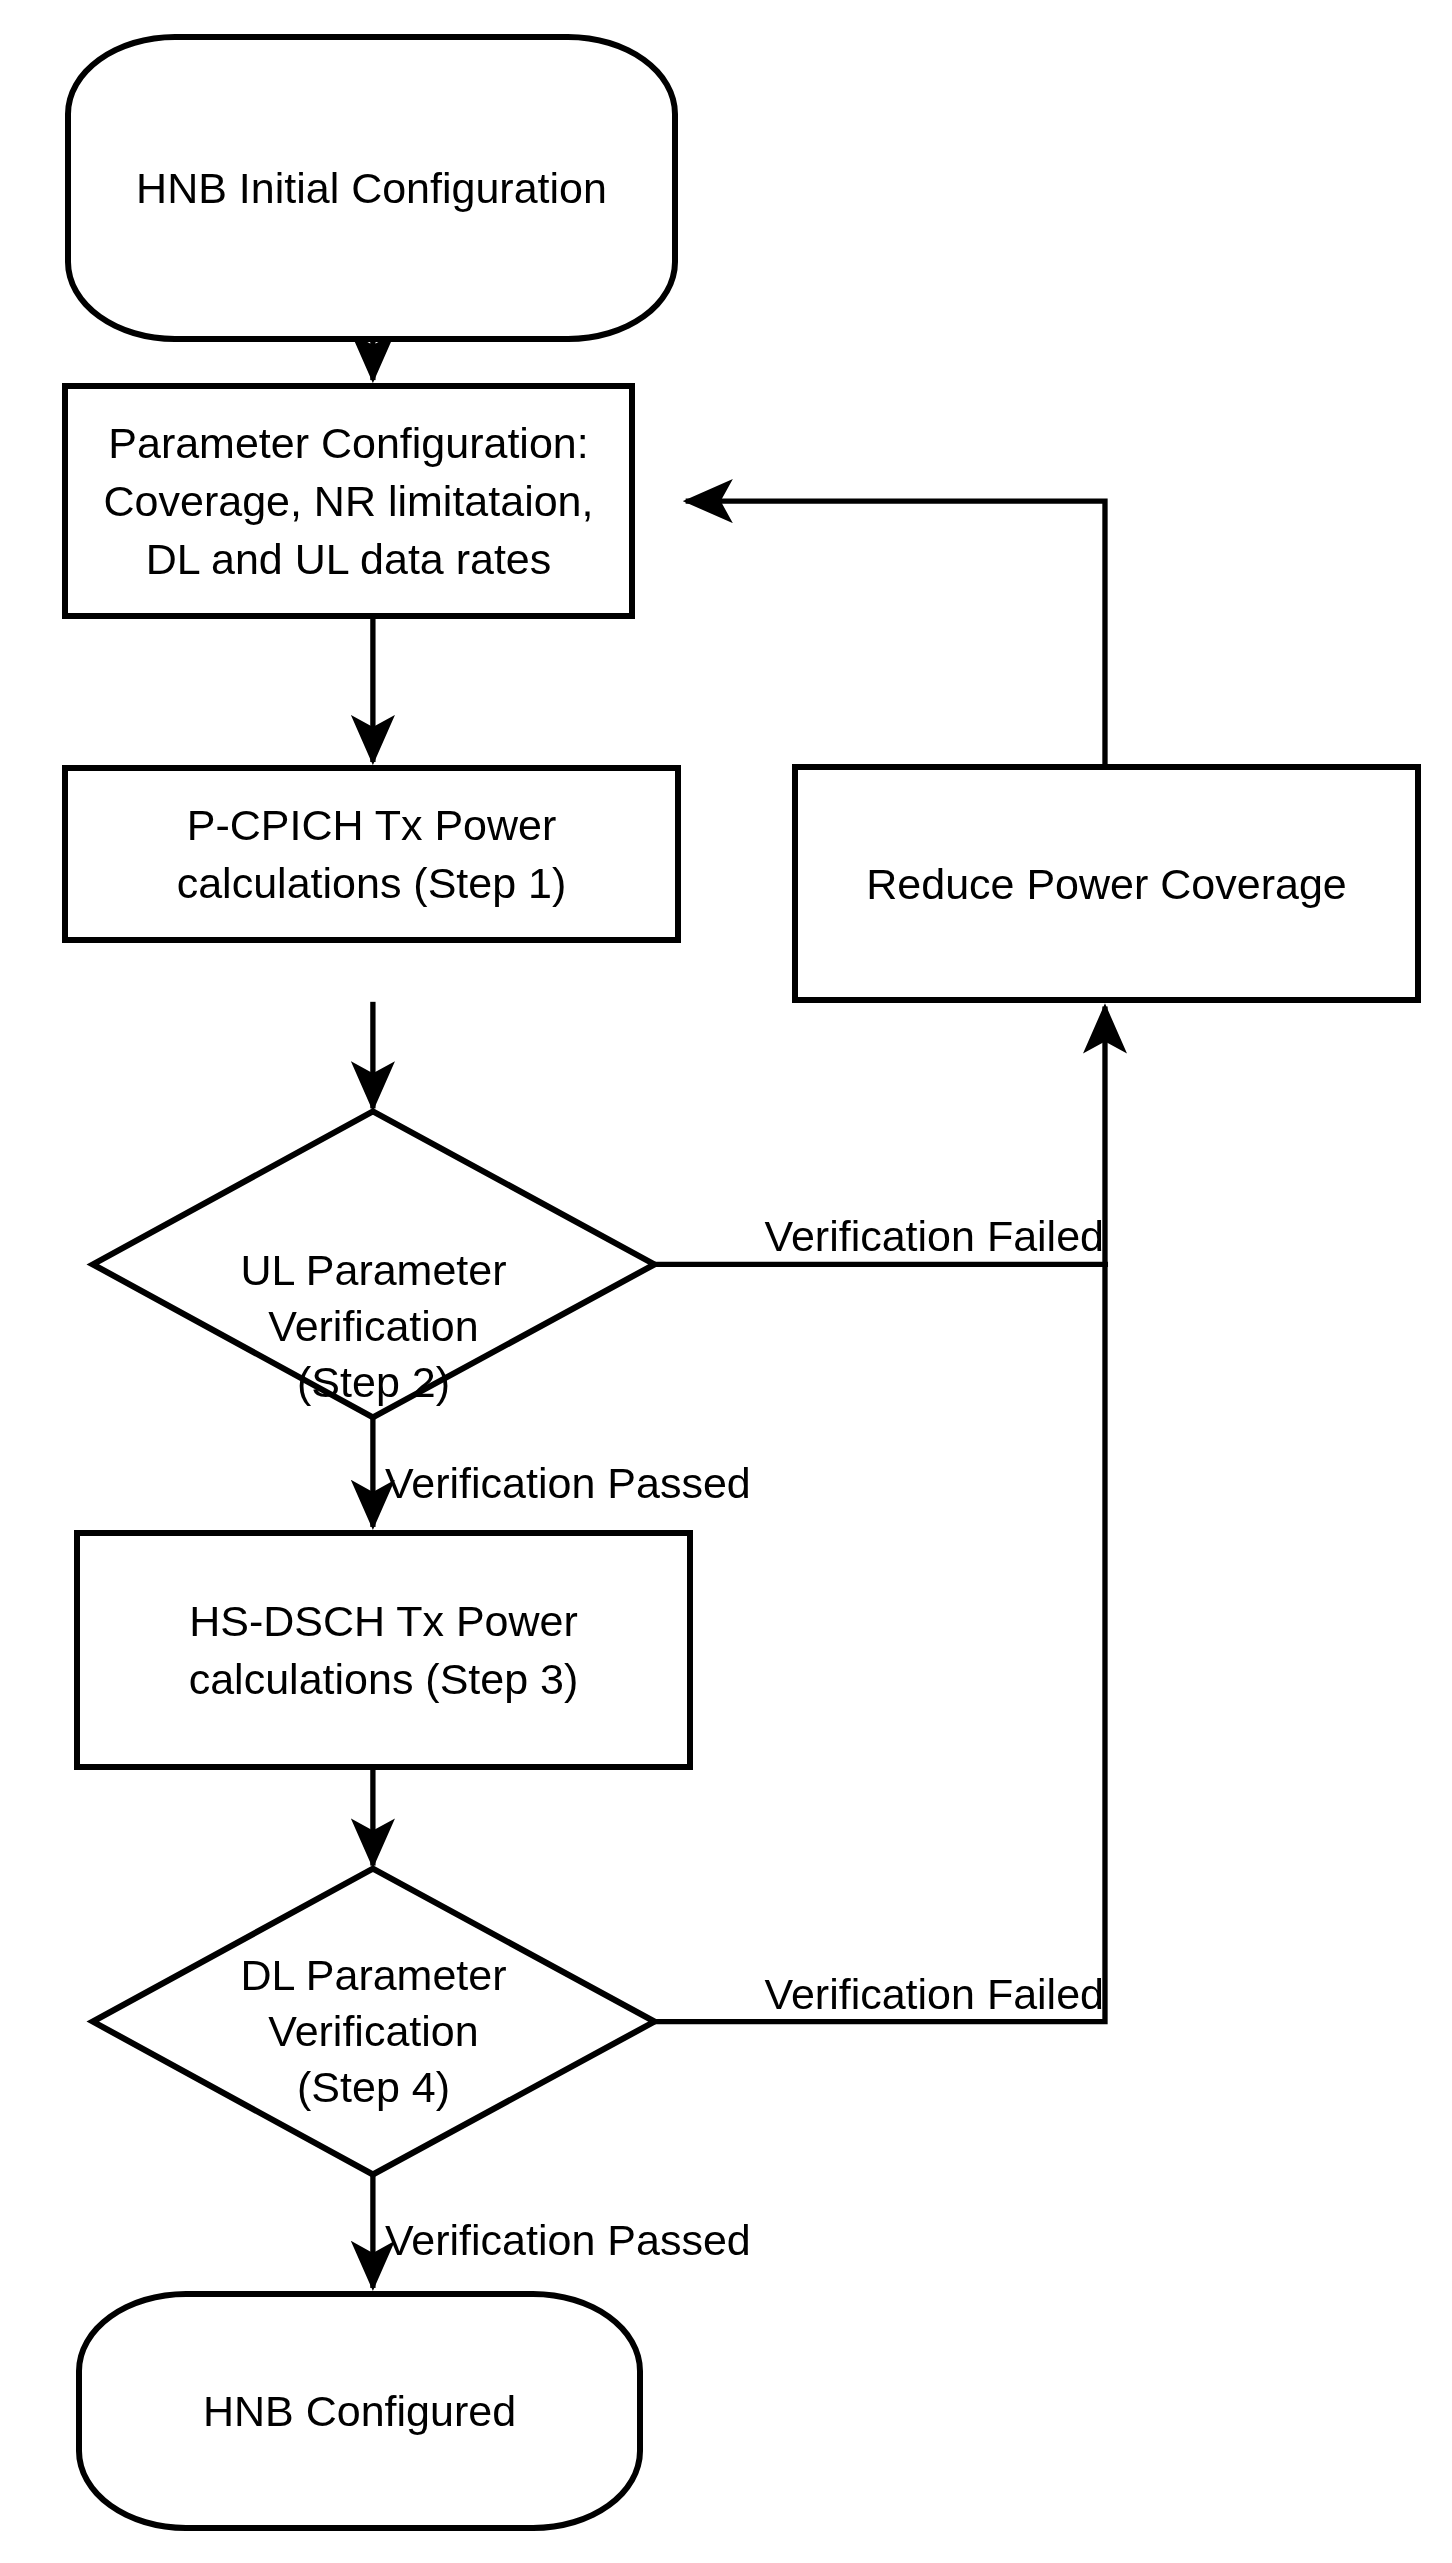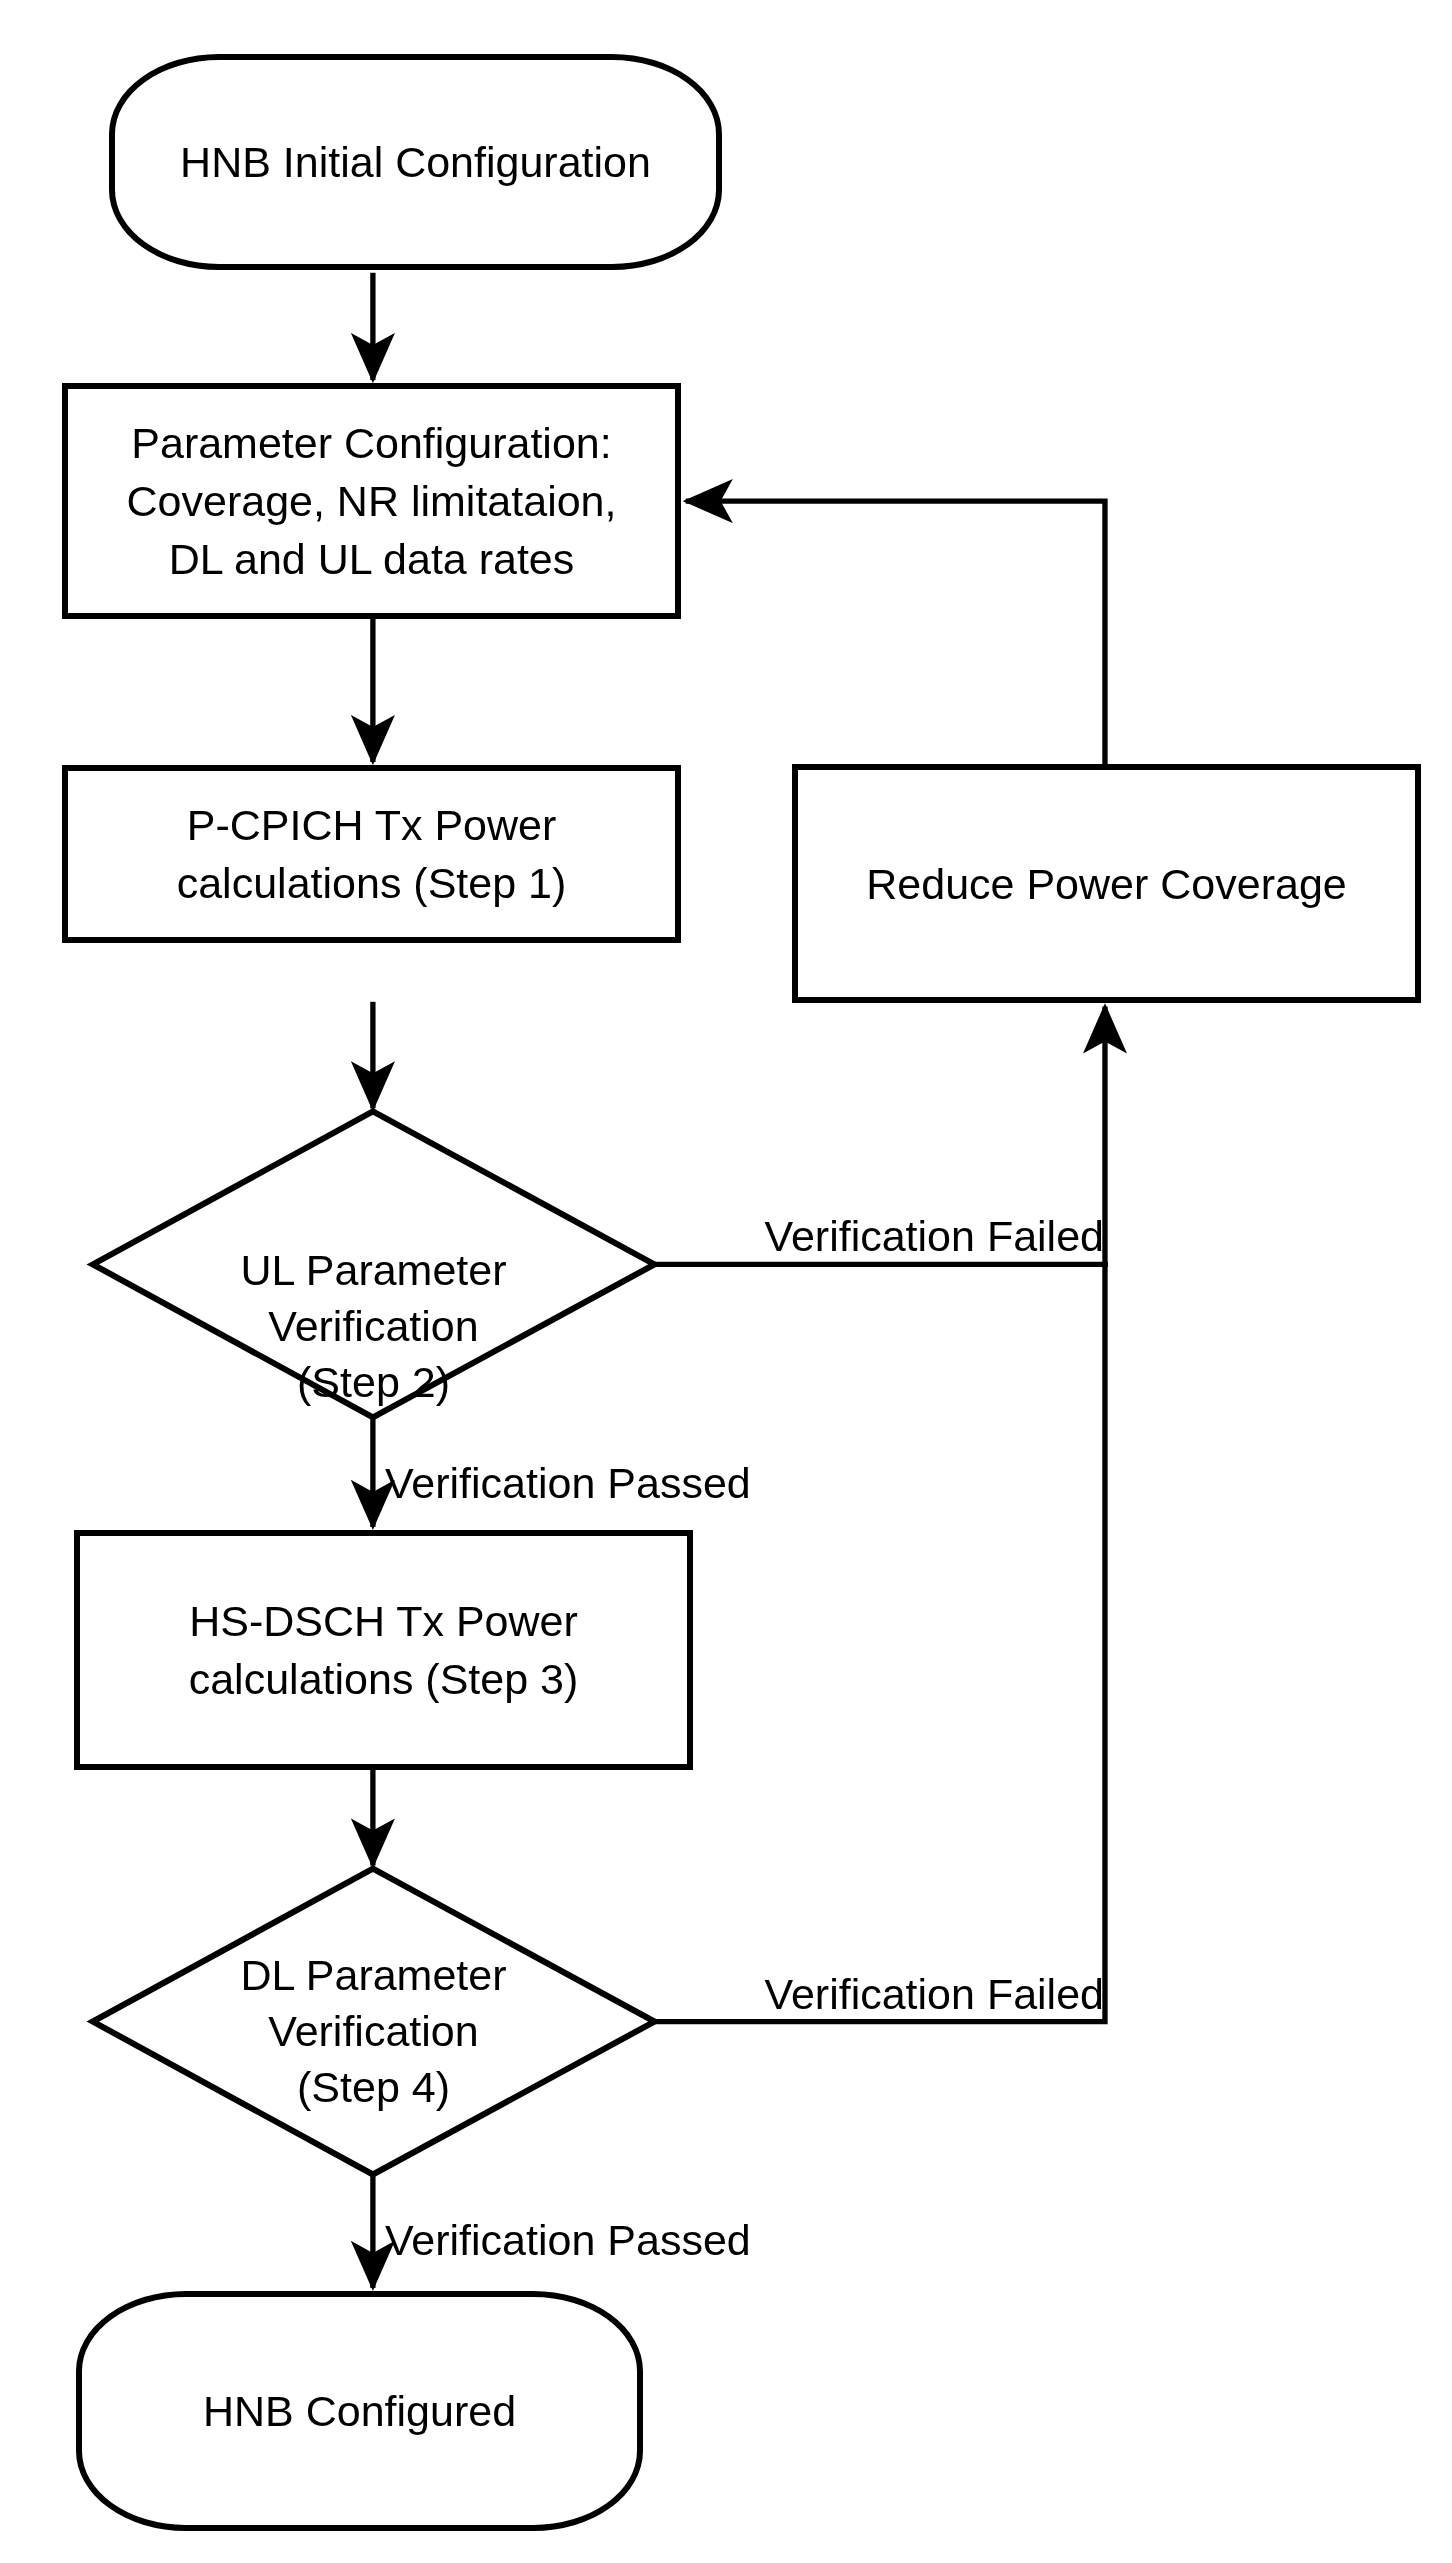"HNB Initial Configuration" div.node { height: 216px -> 308px; margin-left: 44px -> none; top: 54px -> 34px }
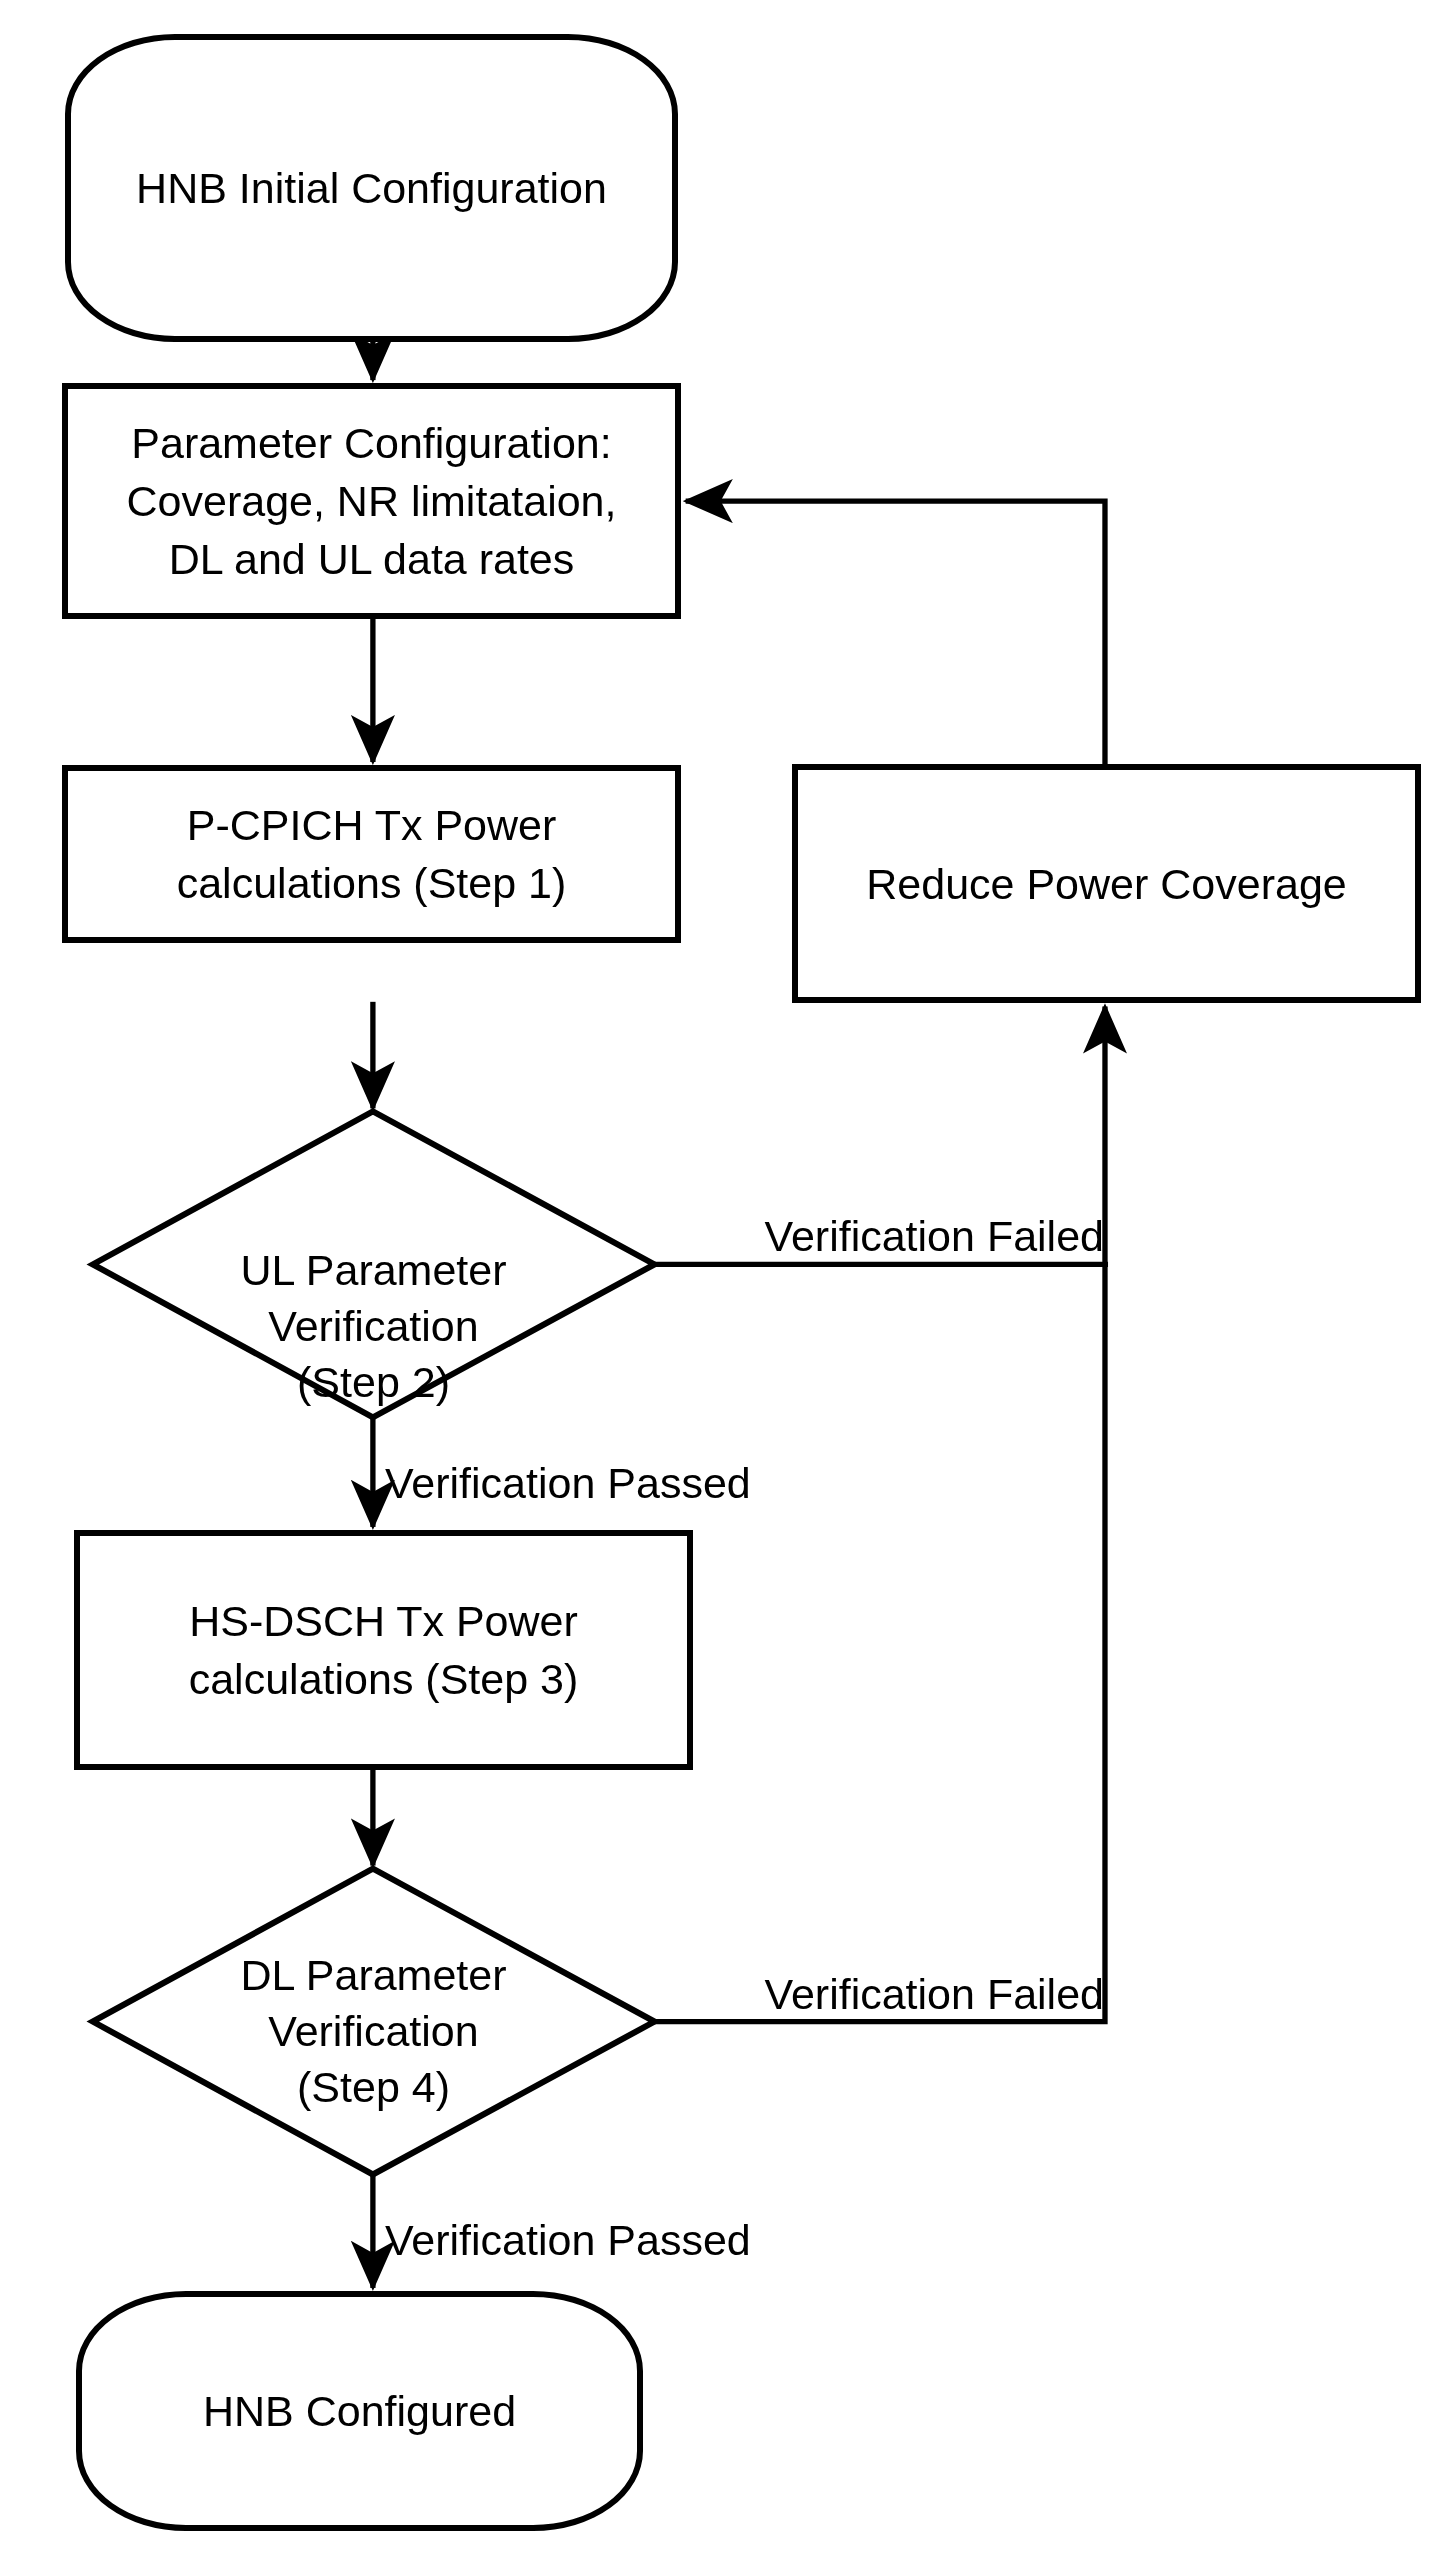"Parameter Configuration:" div.node { width: 619px -> 573px }
